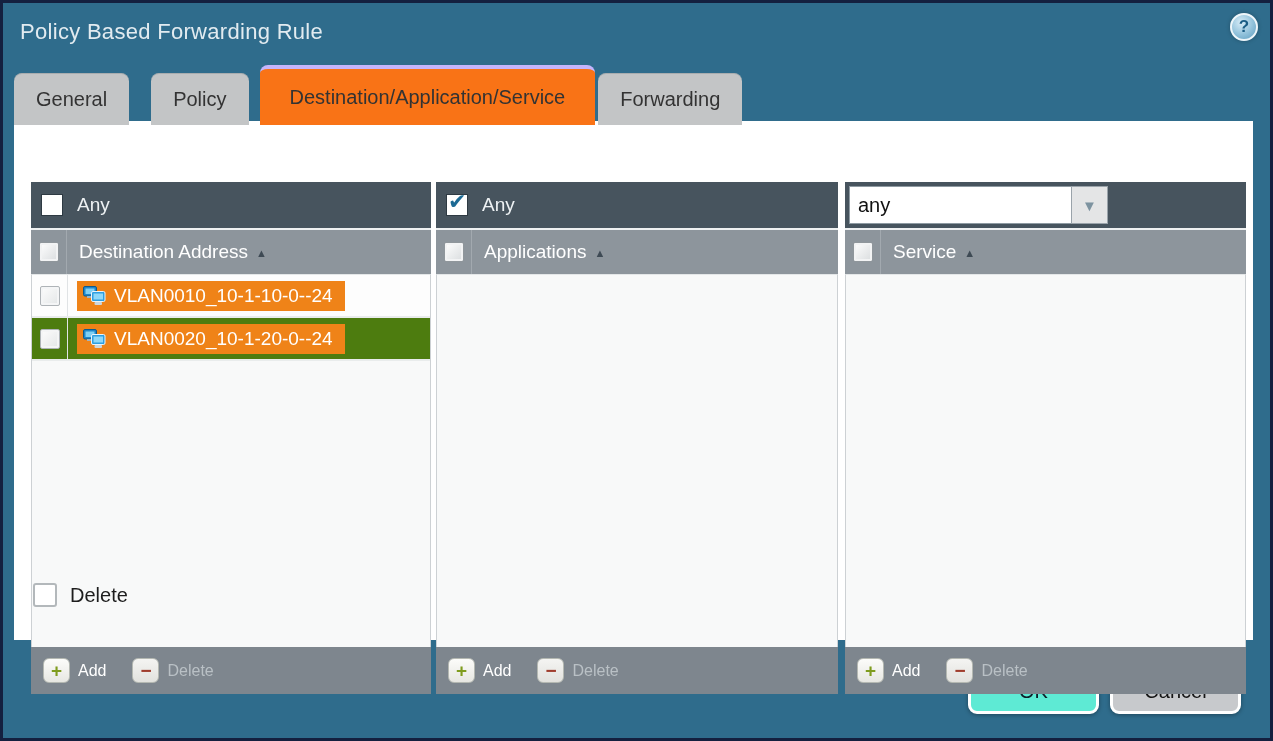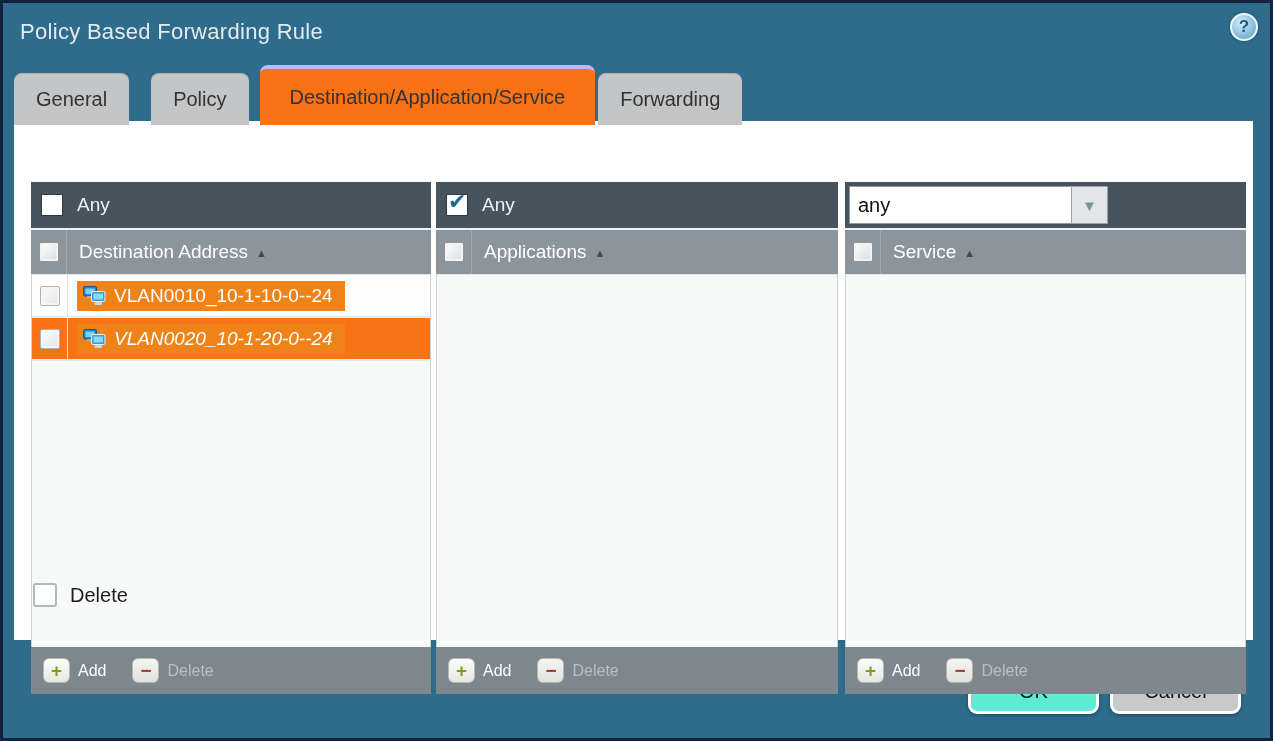"VLAN0020_10-1-20-0--24" .row:nth-child(2) { background: #f97316 -> #4d7c0f; font-style: italic -> none }
